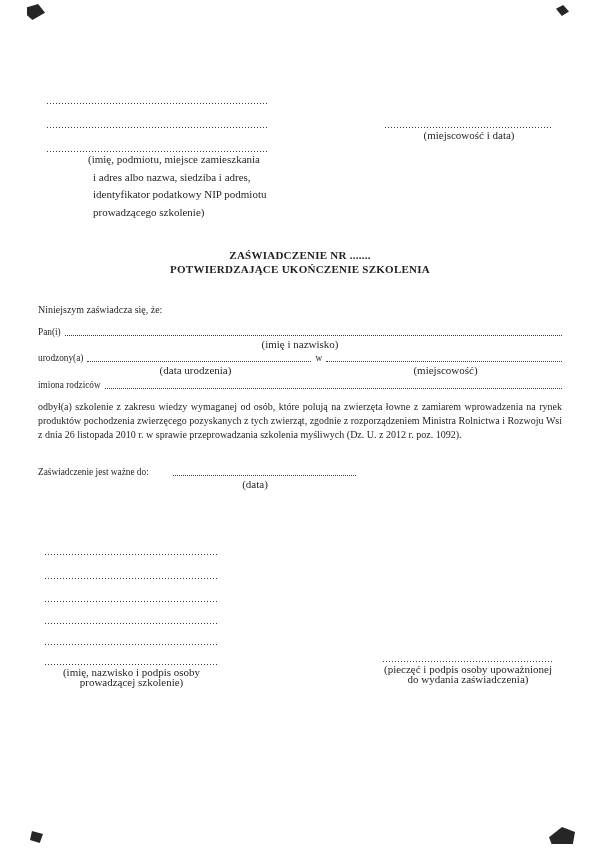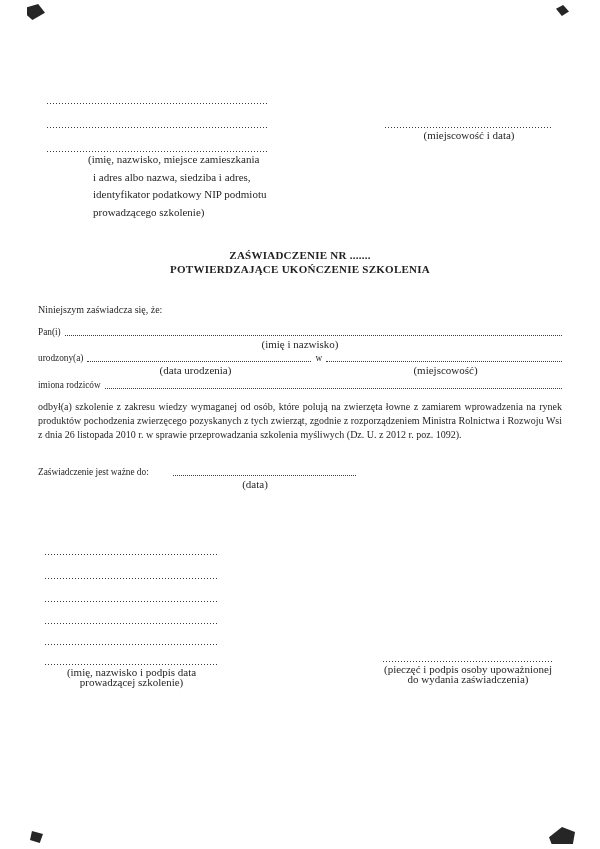"(imię, nazwisko, miejsce zamieszkania" div { text: nazwisko -> podmiotu }
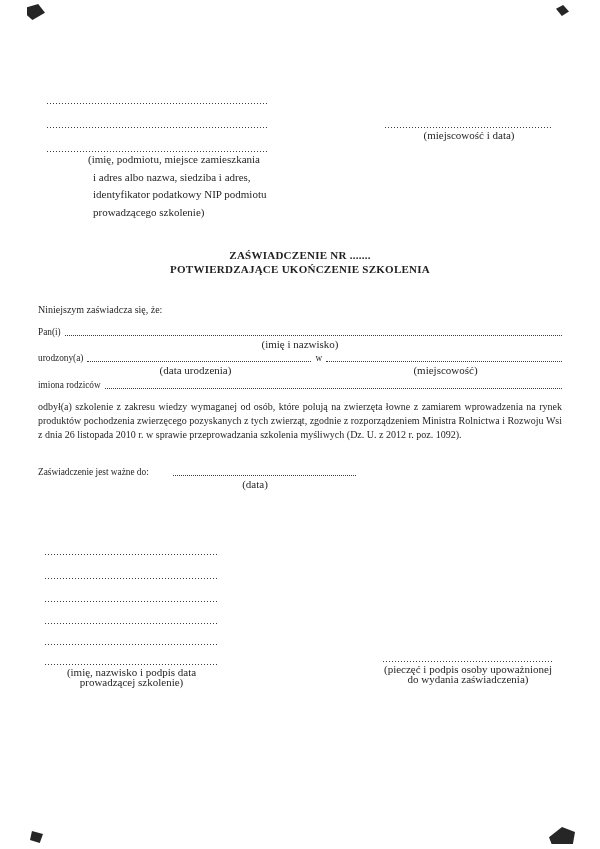"(imię, nazwisko i podpis data" div { text: data -> osoby }
